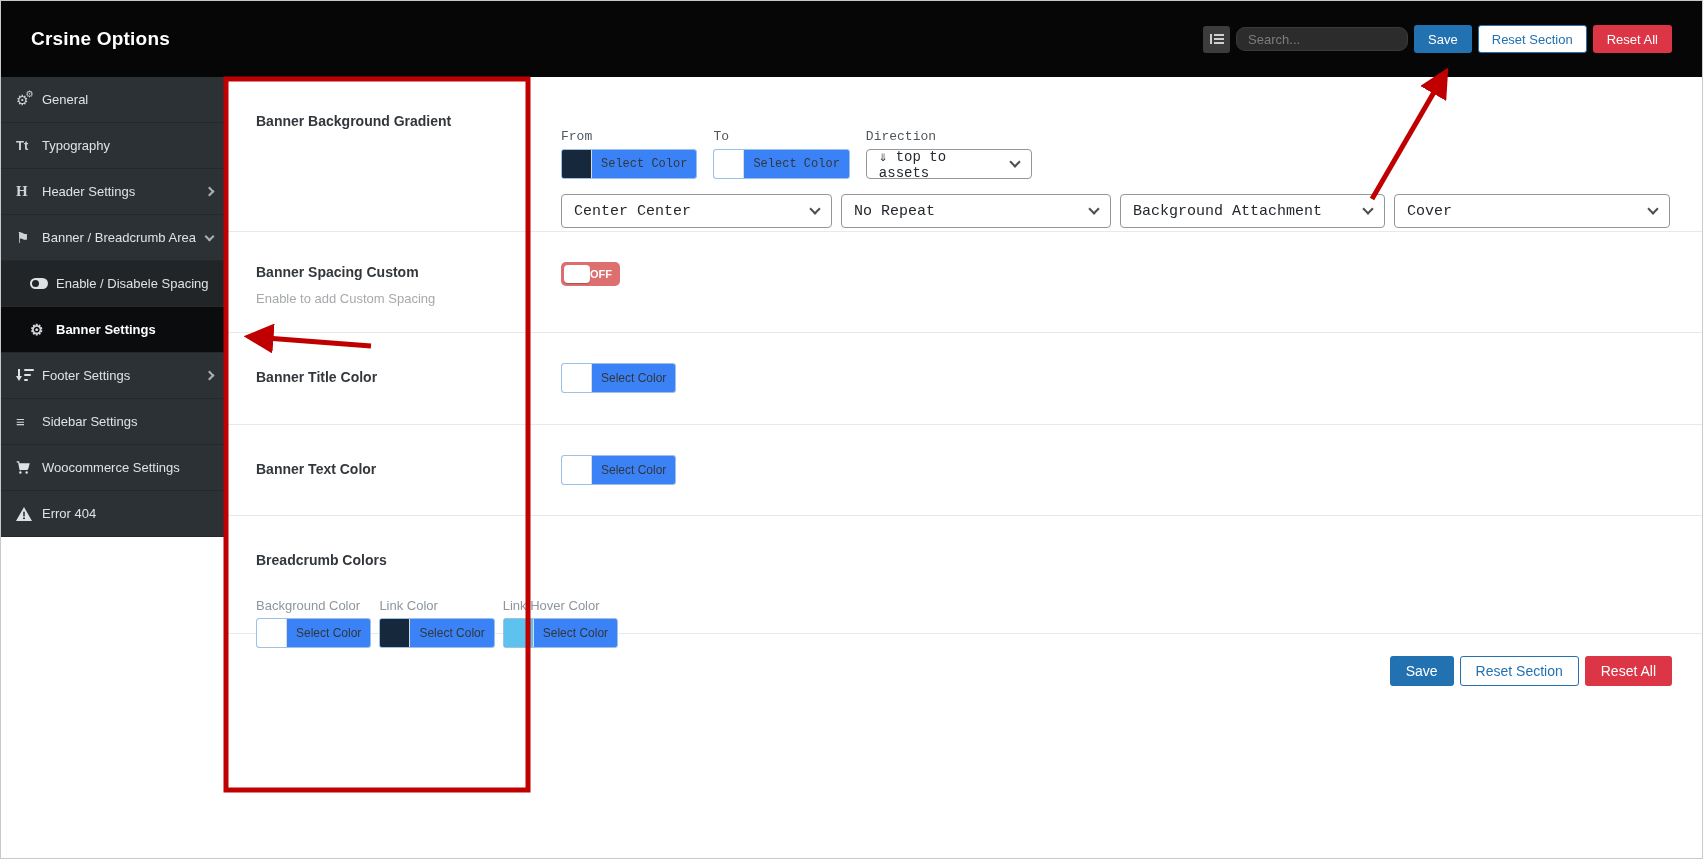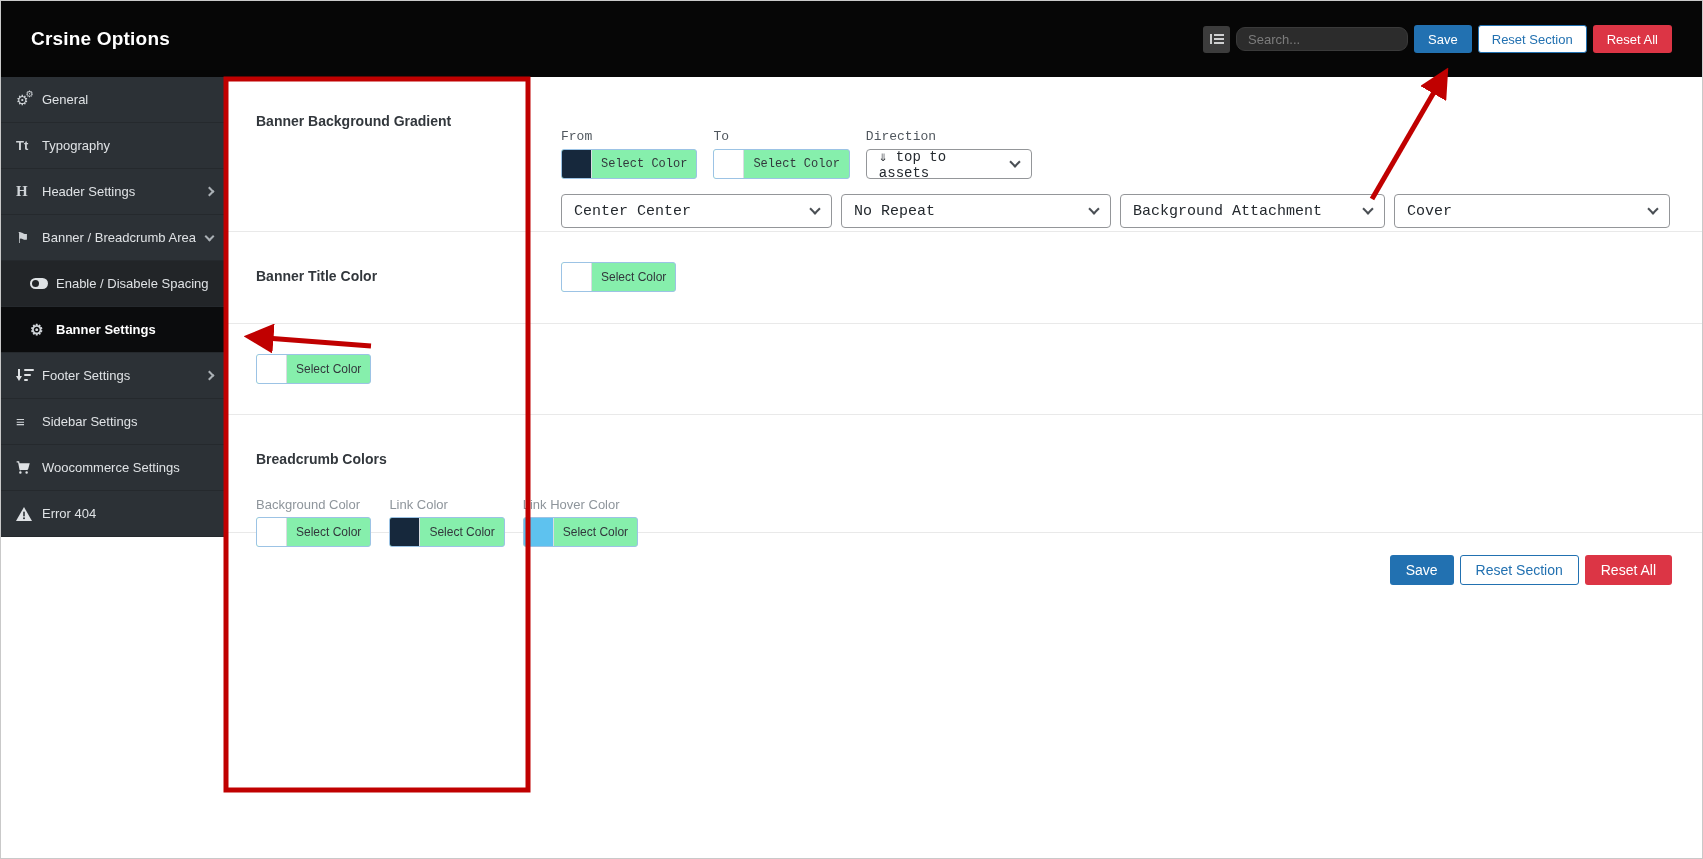"Select Color" .color-combo { background: #86efac -> #3b82f6 }
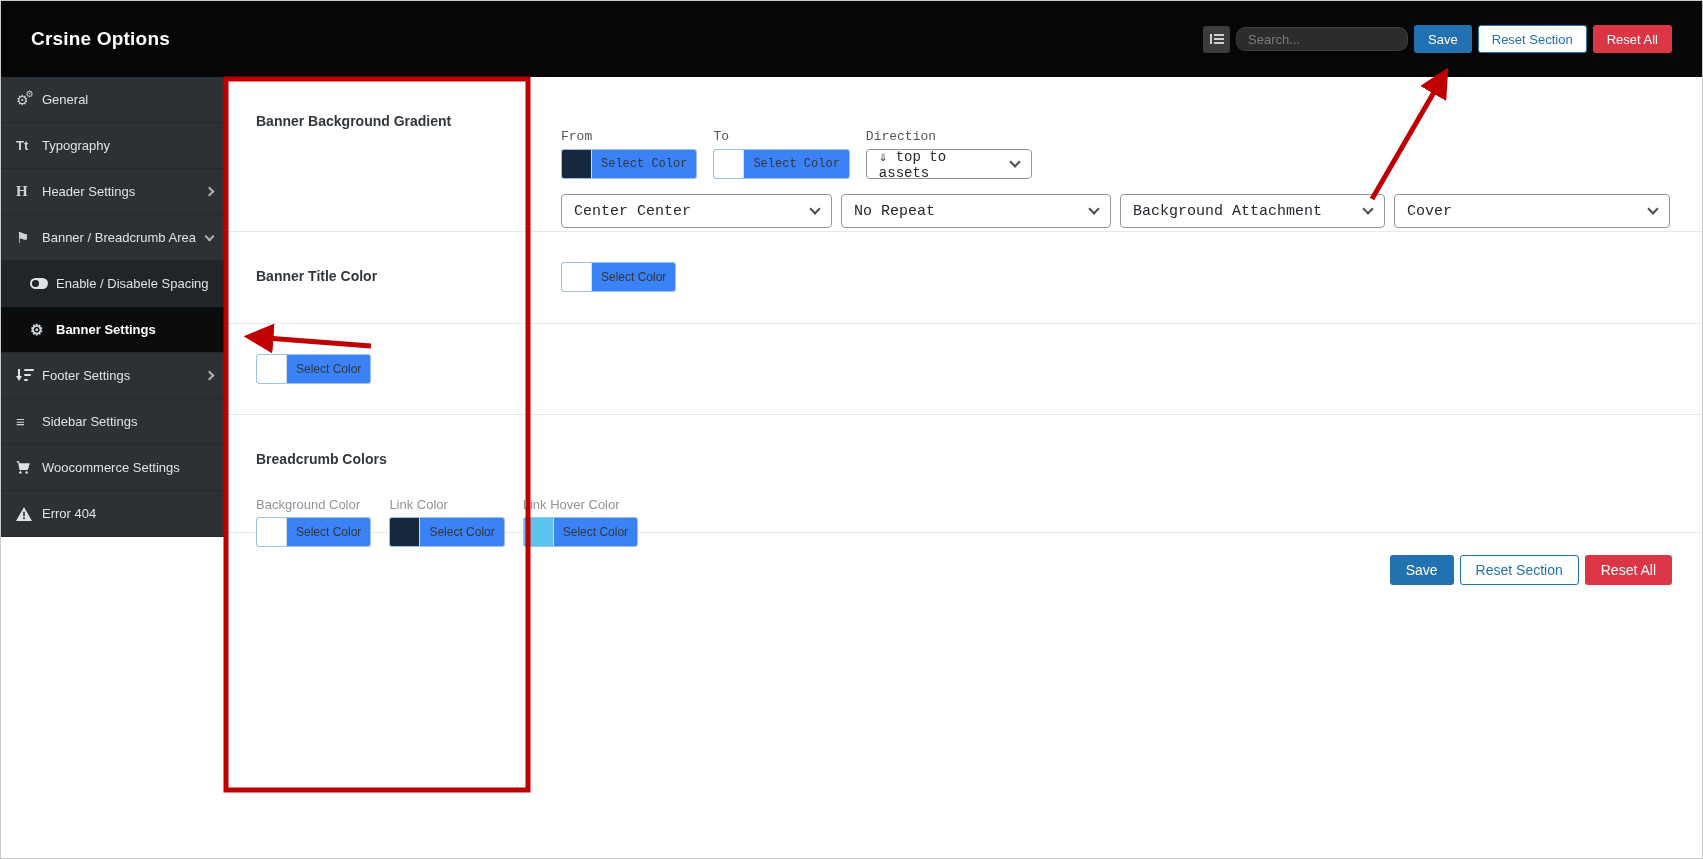"Banner Spacing Custom" div.row { html: none -> <div> <div> <div>Banner Spacing Custom</div> <div>Enable to add Custom Spacing</div> </div> <div> <div> <span></span> <span>OFF</span> </div> </div> </div> }
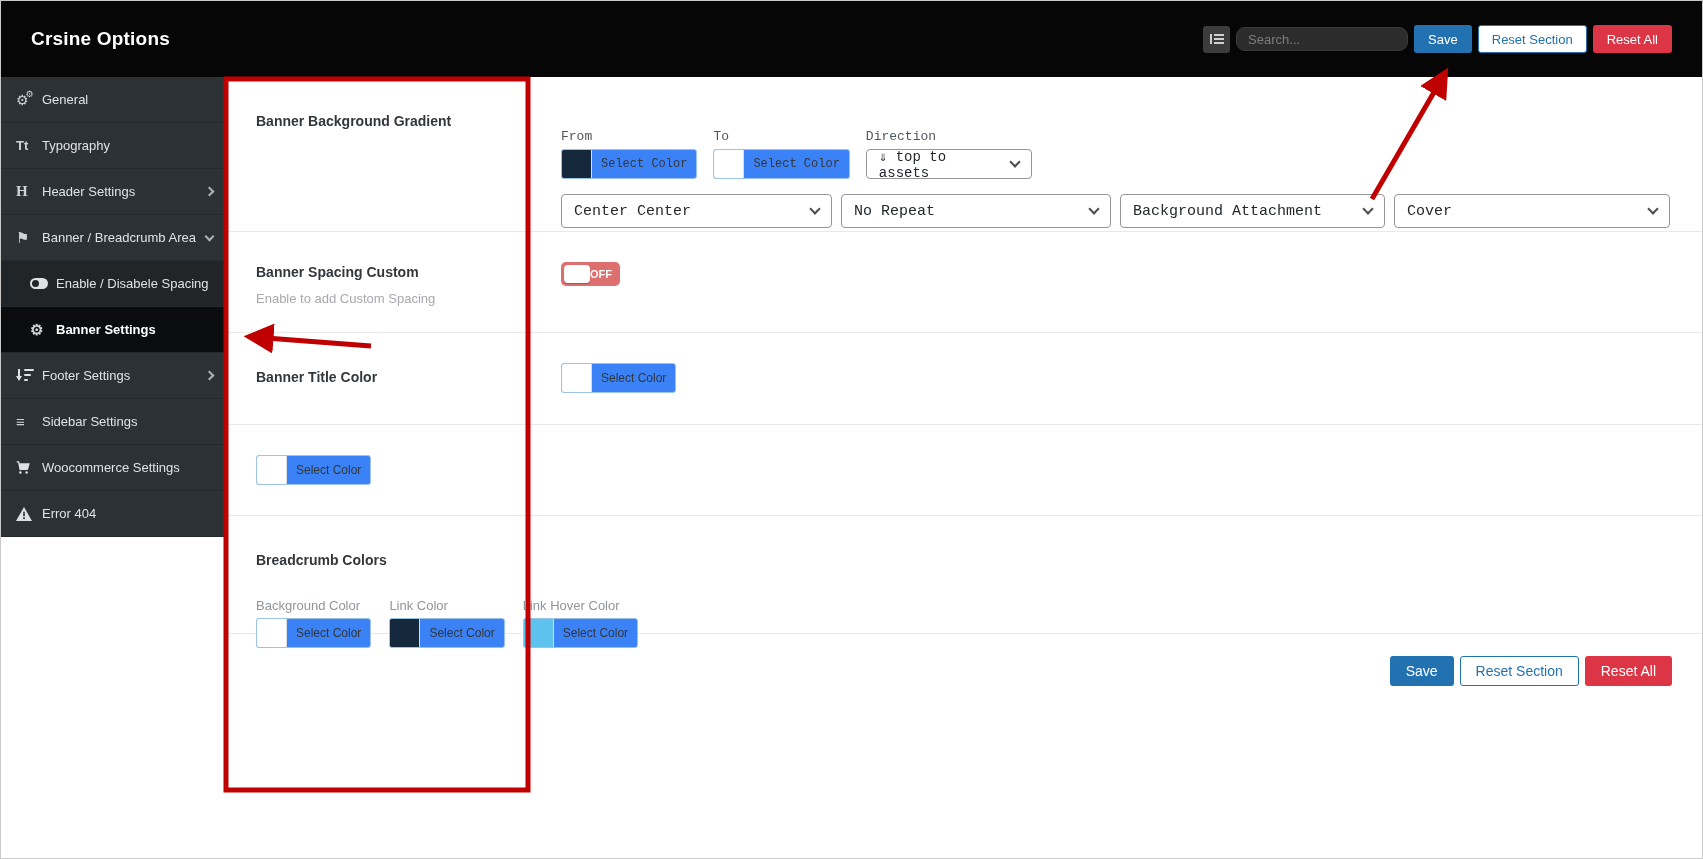"Banner Text Color" div.lbl-col { html: none -> <div> <div>Banner Text Color</div> </div> }
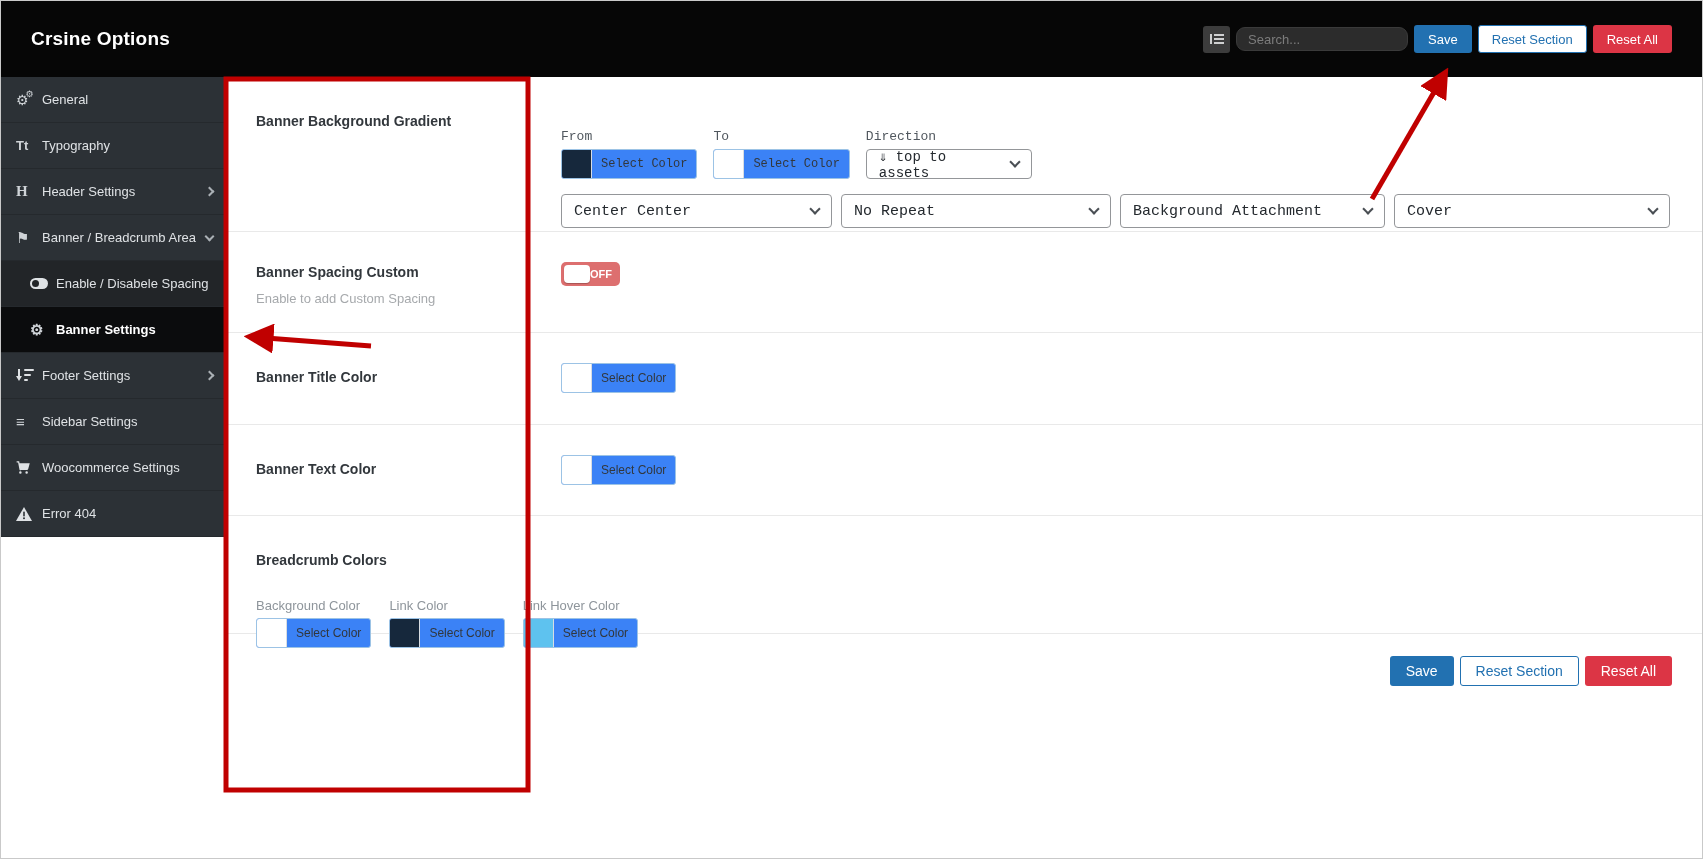"Background Color" .bc-groups { gap: 18px -> 8px }
